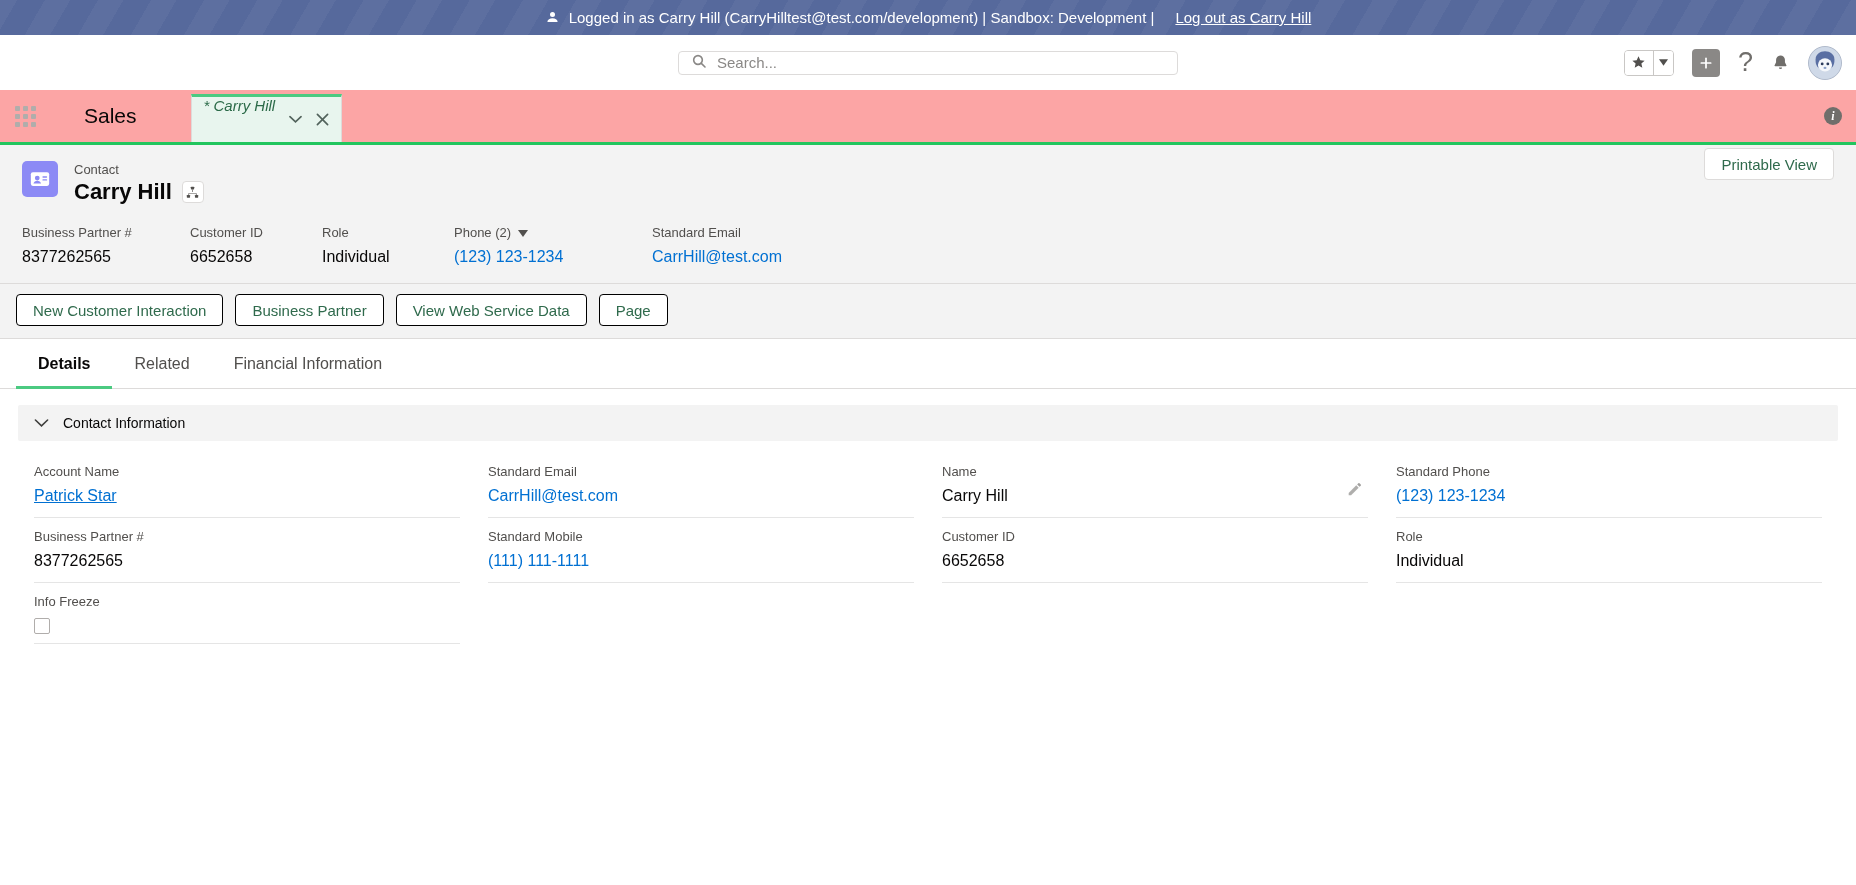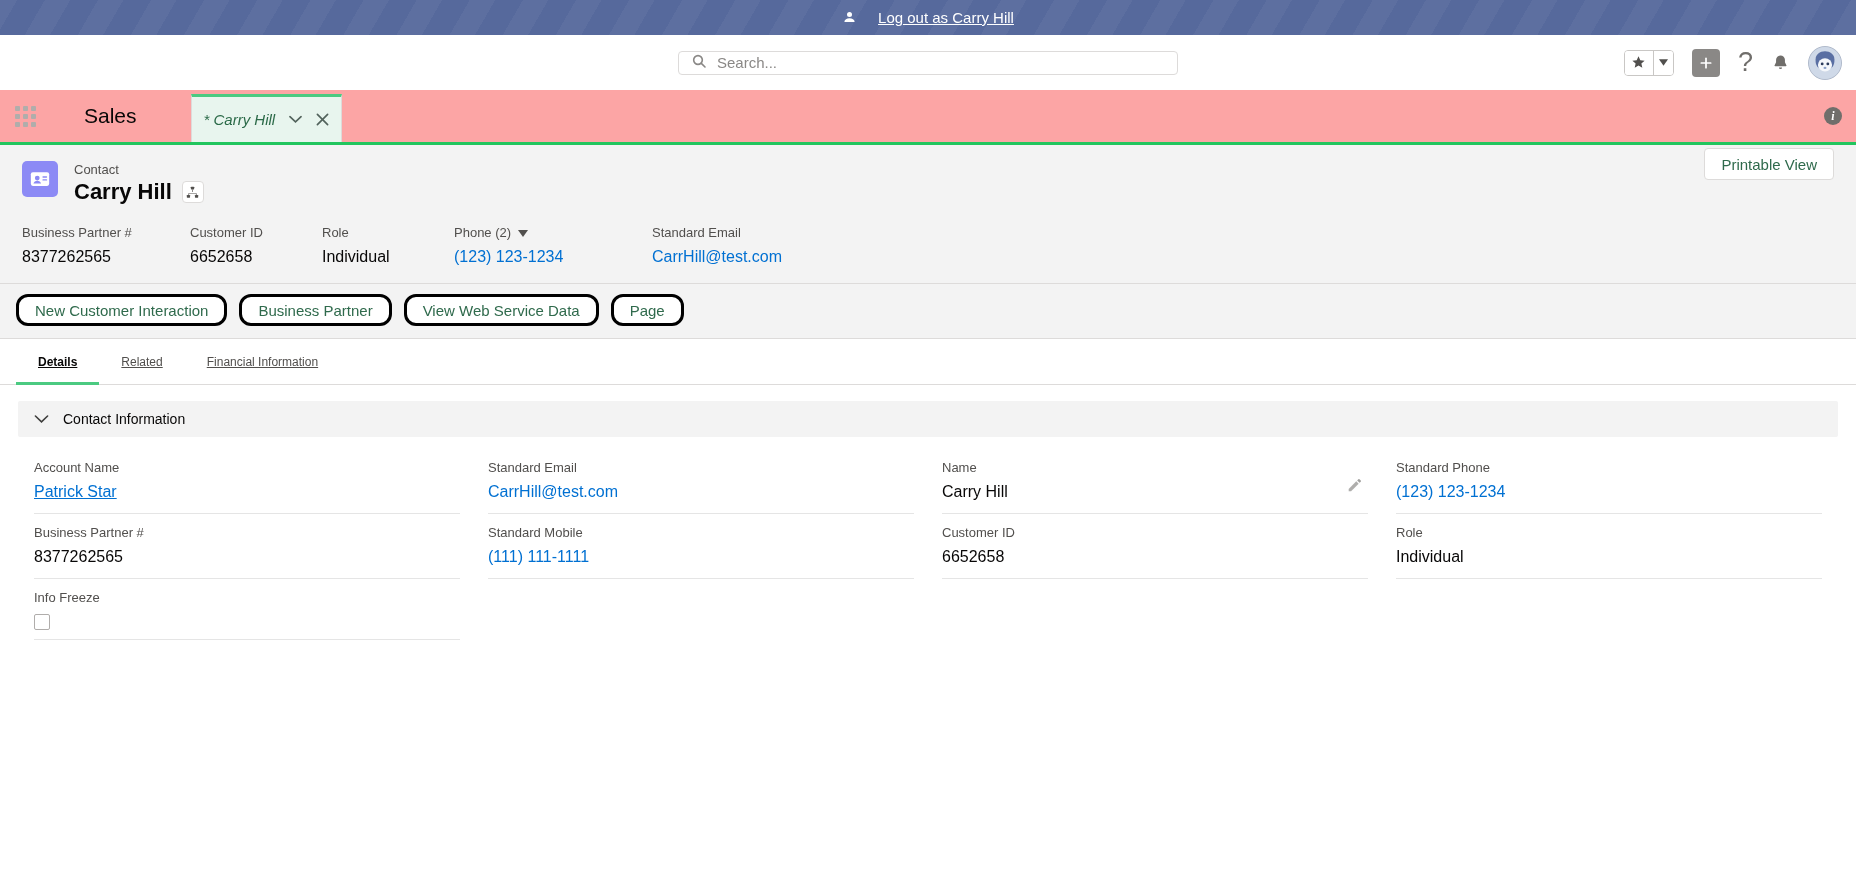"Logged in as Carry Hill" span { html: none -> <span>Logged in as Carry Hill (CarryHilltest@test.com/development) | Sandbox: Development |</span> }
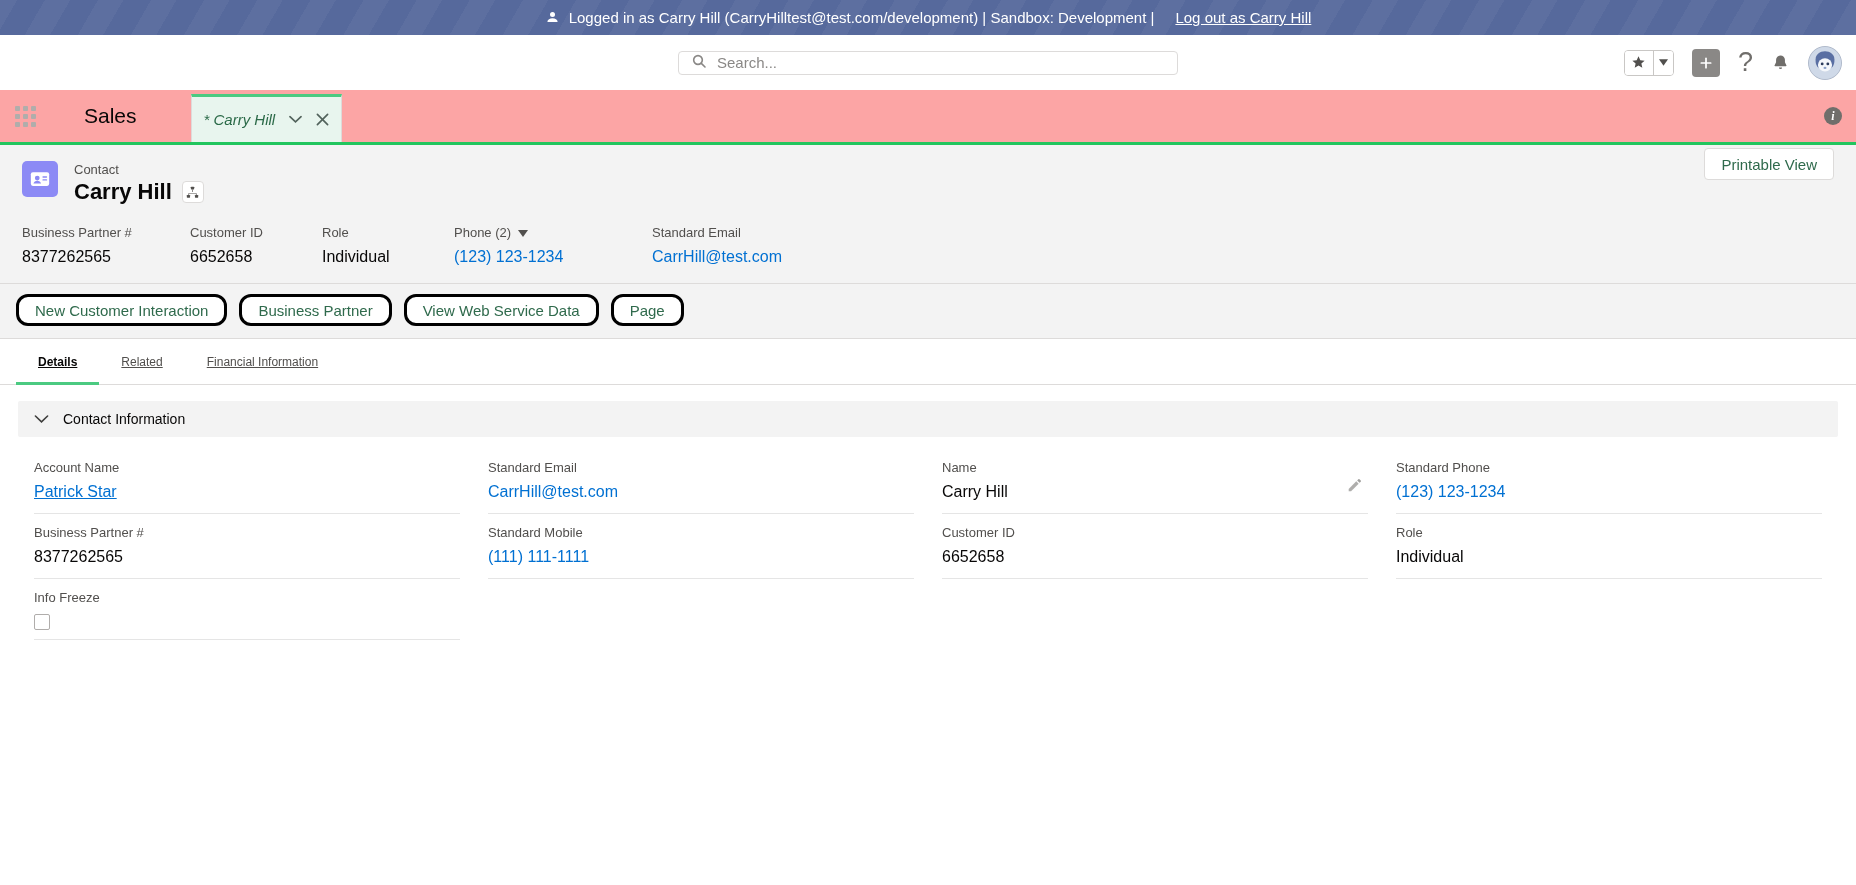"* Carry Hill" .work-tab { align-items: center -> none }
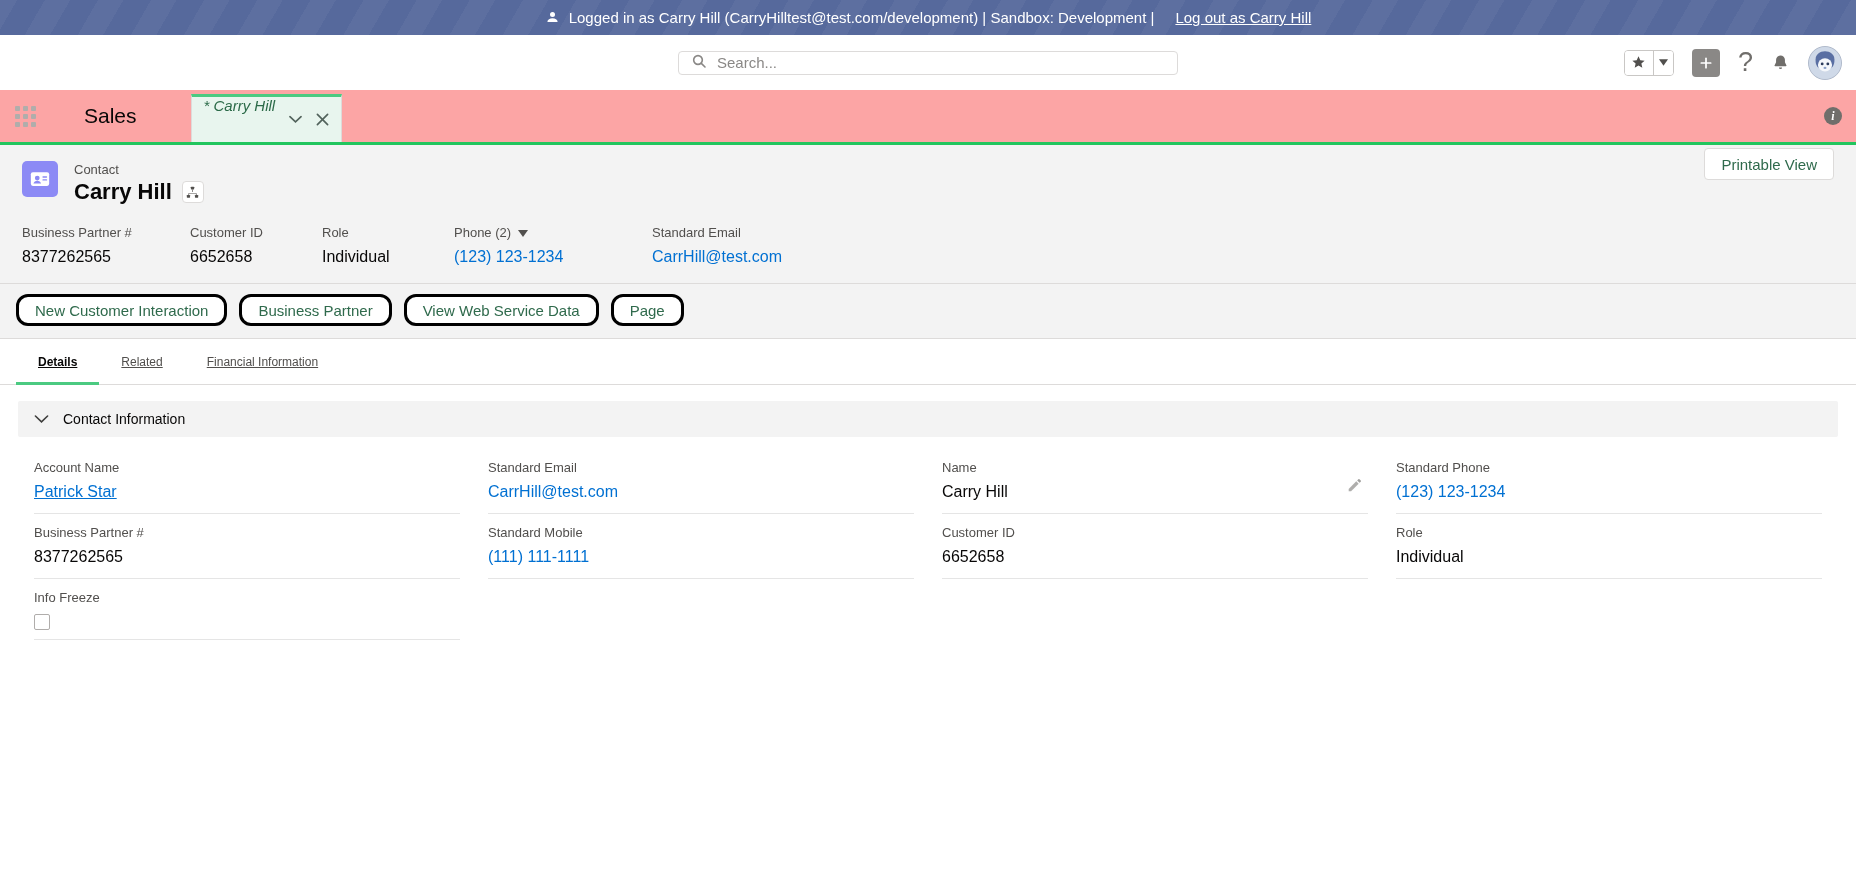"New Customer Interaction" .action-btn { border: 3px solid #000000 -> 1px solid #000000; border-radius: 12px -> 4px }
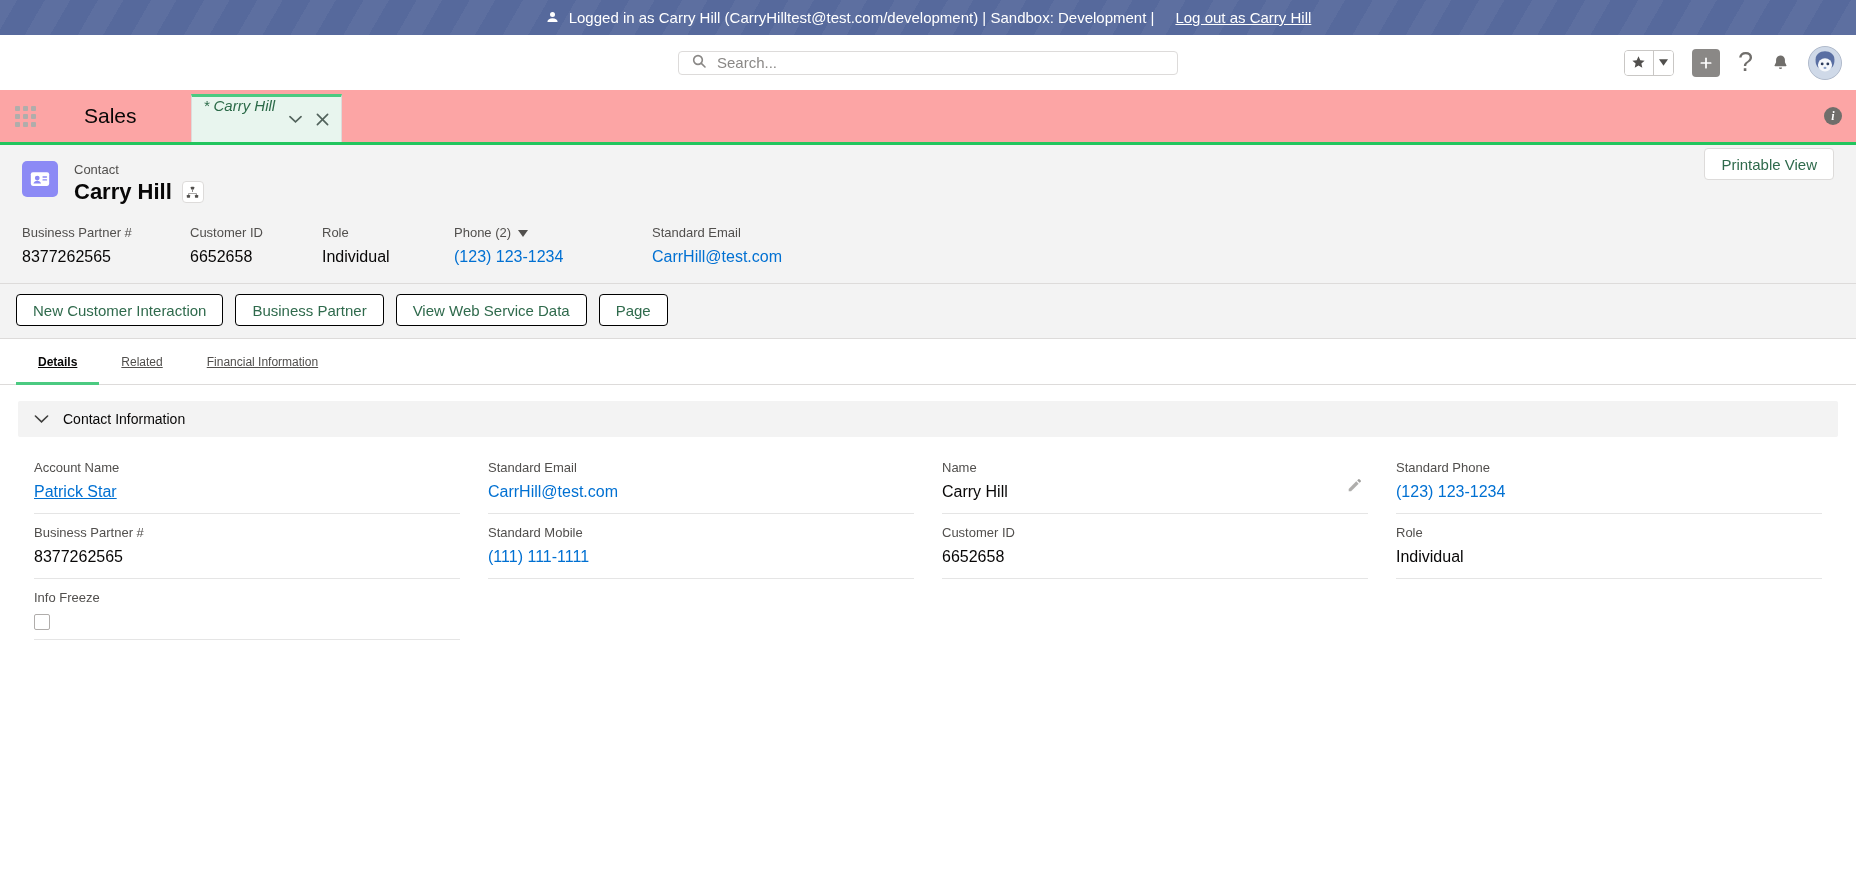"Details" .detail-tab { font-size: 12px -> 16px; text-decoration: underline -> none }
